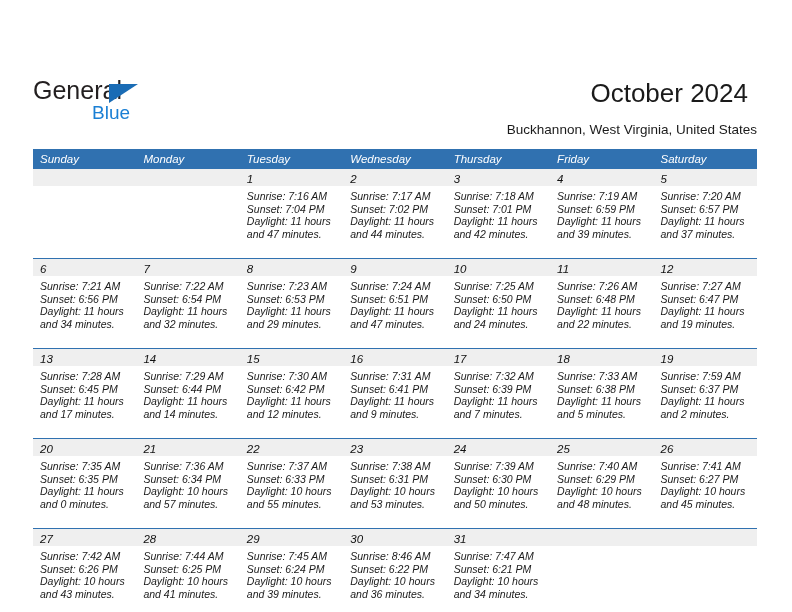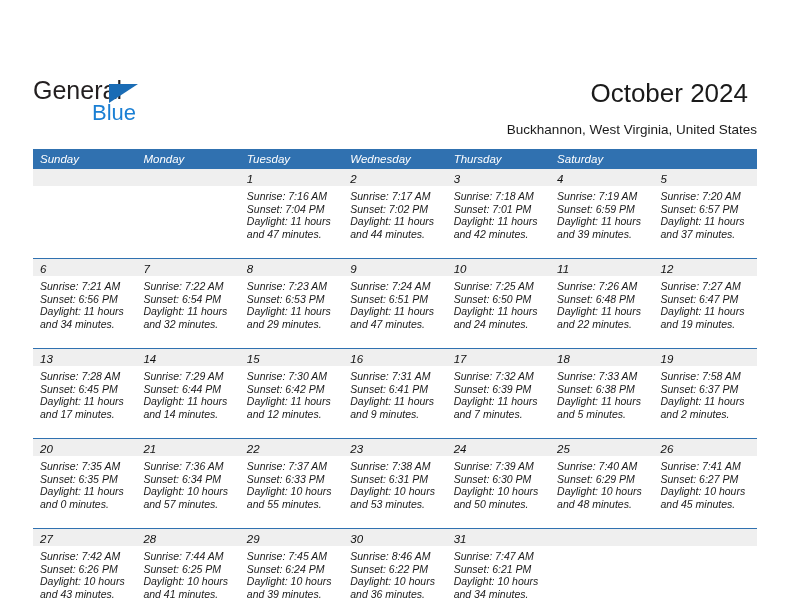"Blue" .brand-blue { font-size: 22px -> 19px }
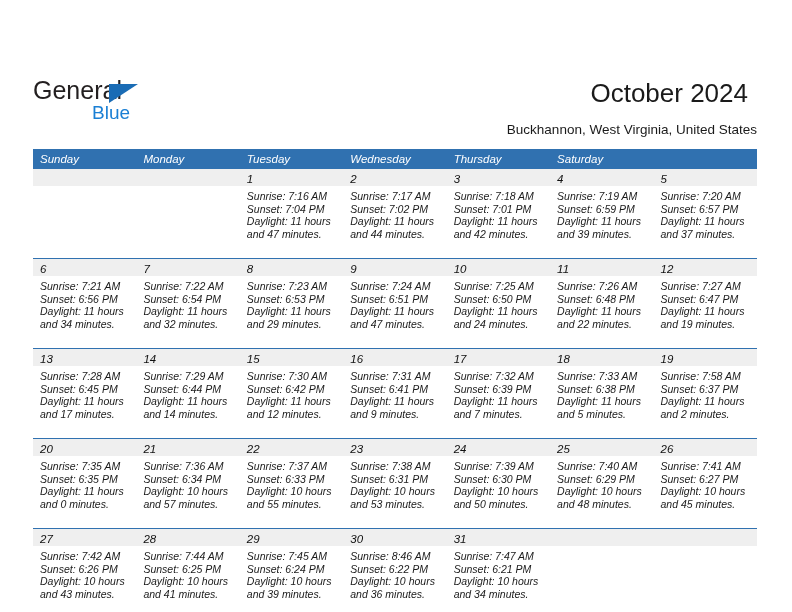"Friday" div.weekday { html: none -> <div>Friday</div> }
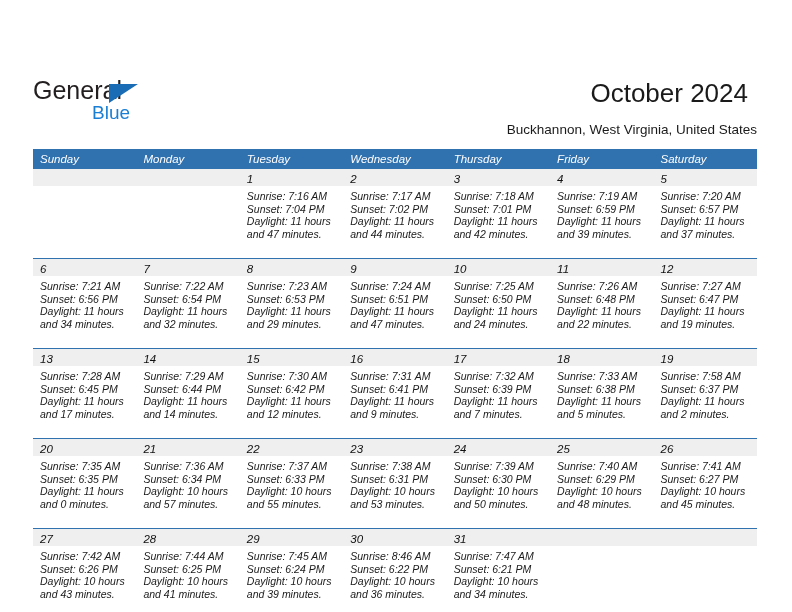"Sunrise: 7:58 AM" div.info-line { text: 7:58 -> 7:59 }
